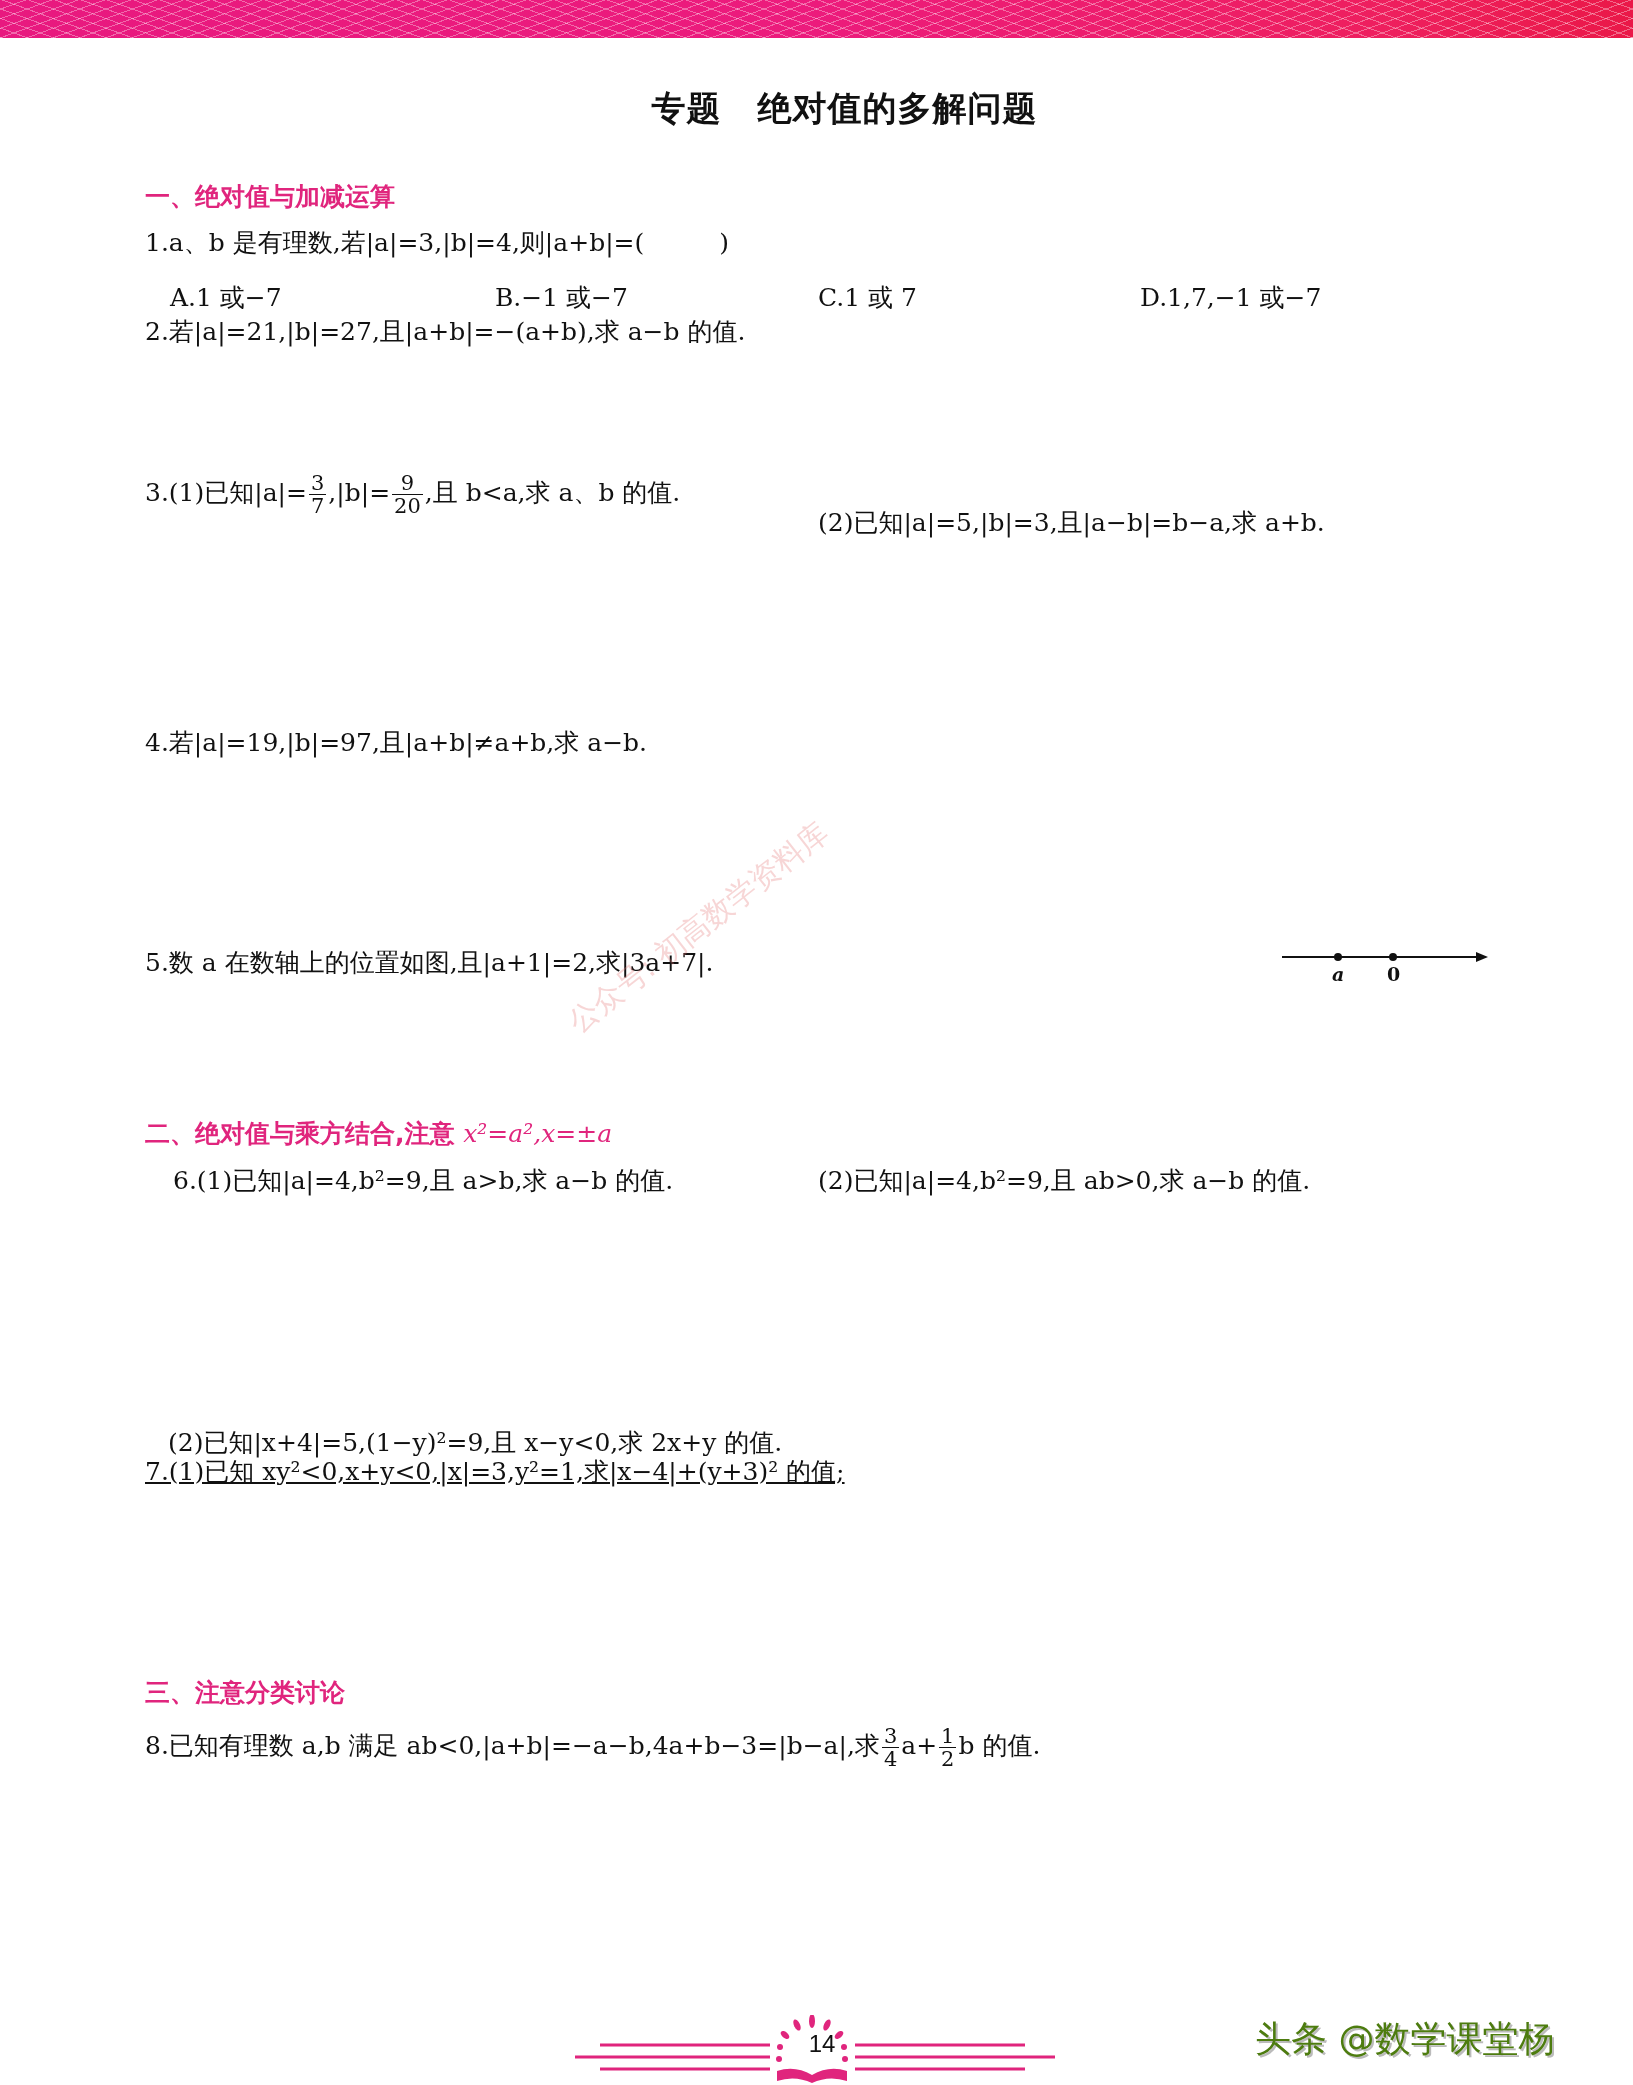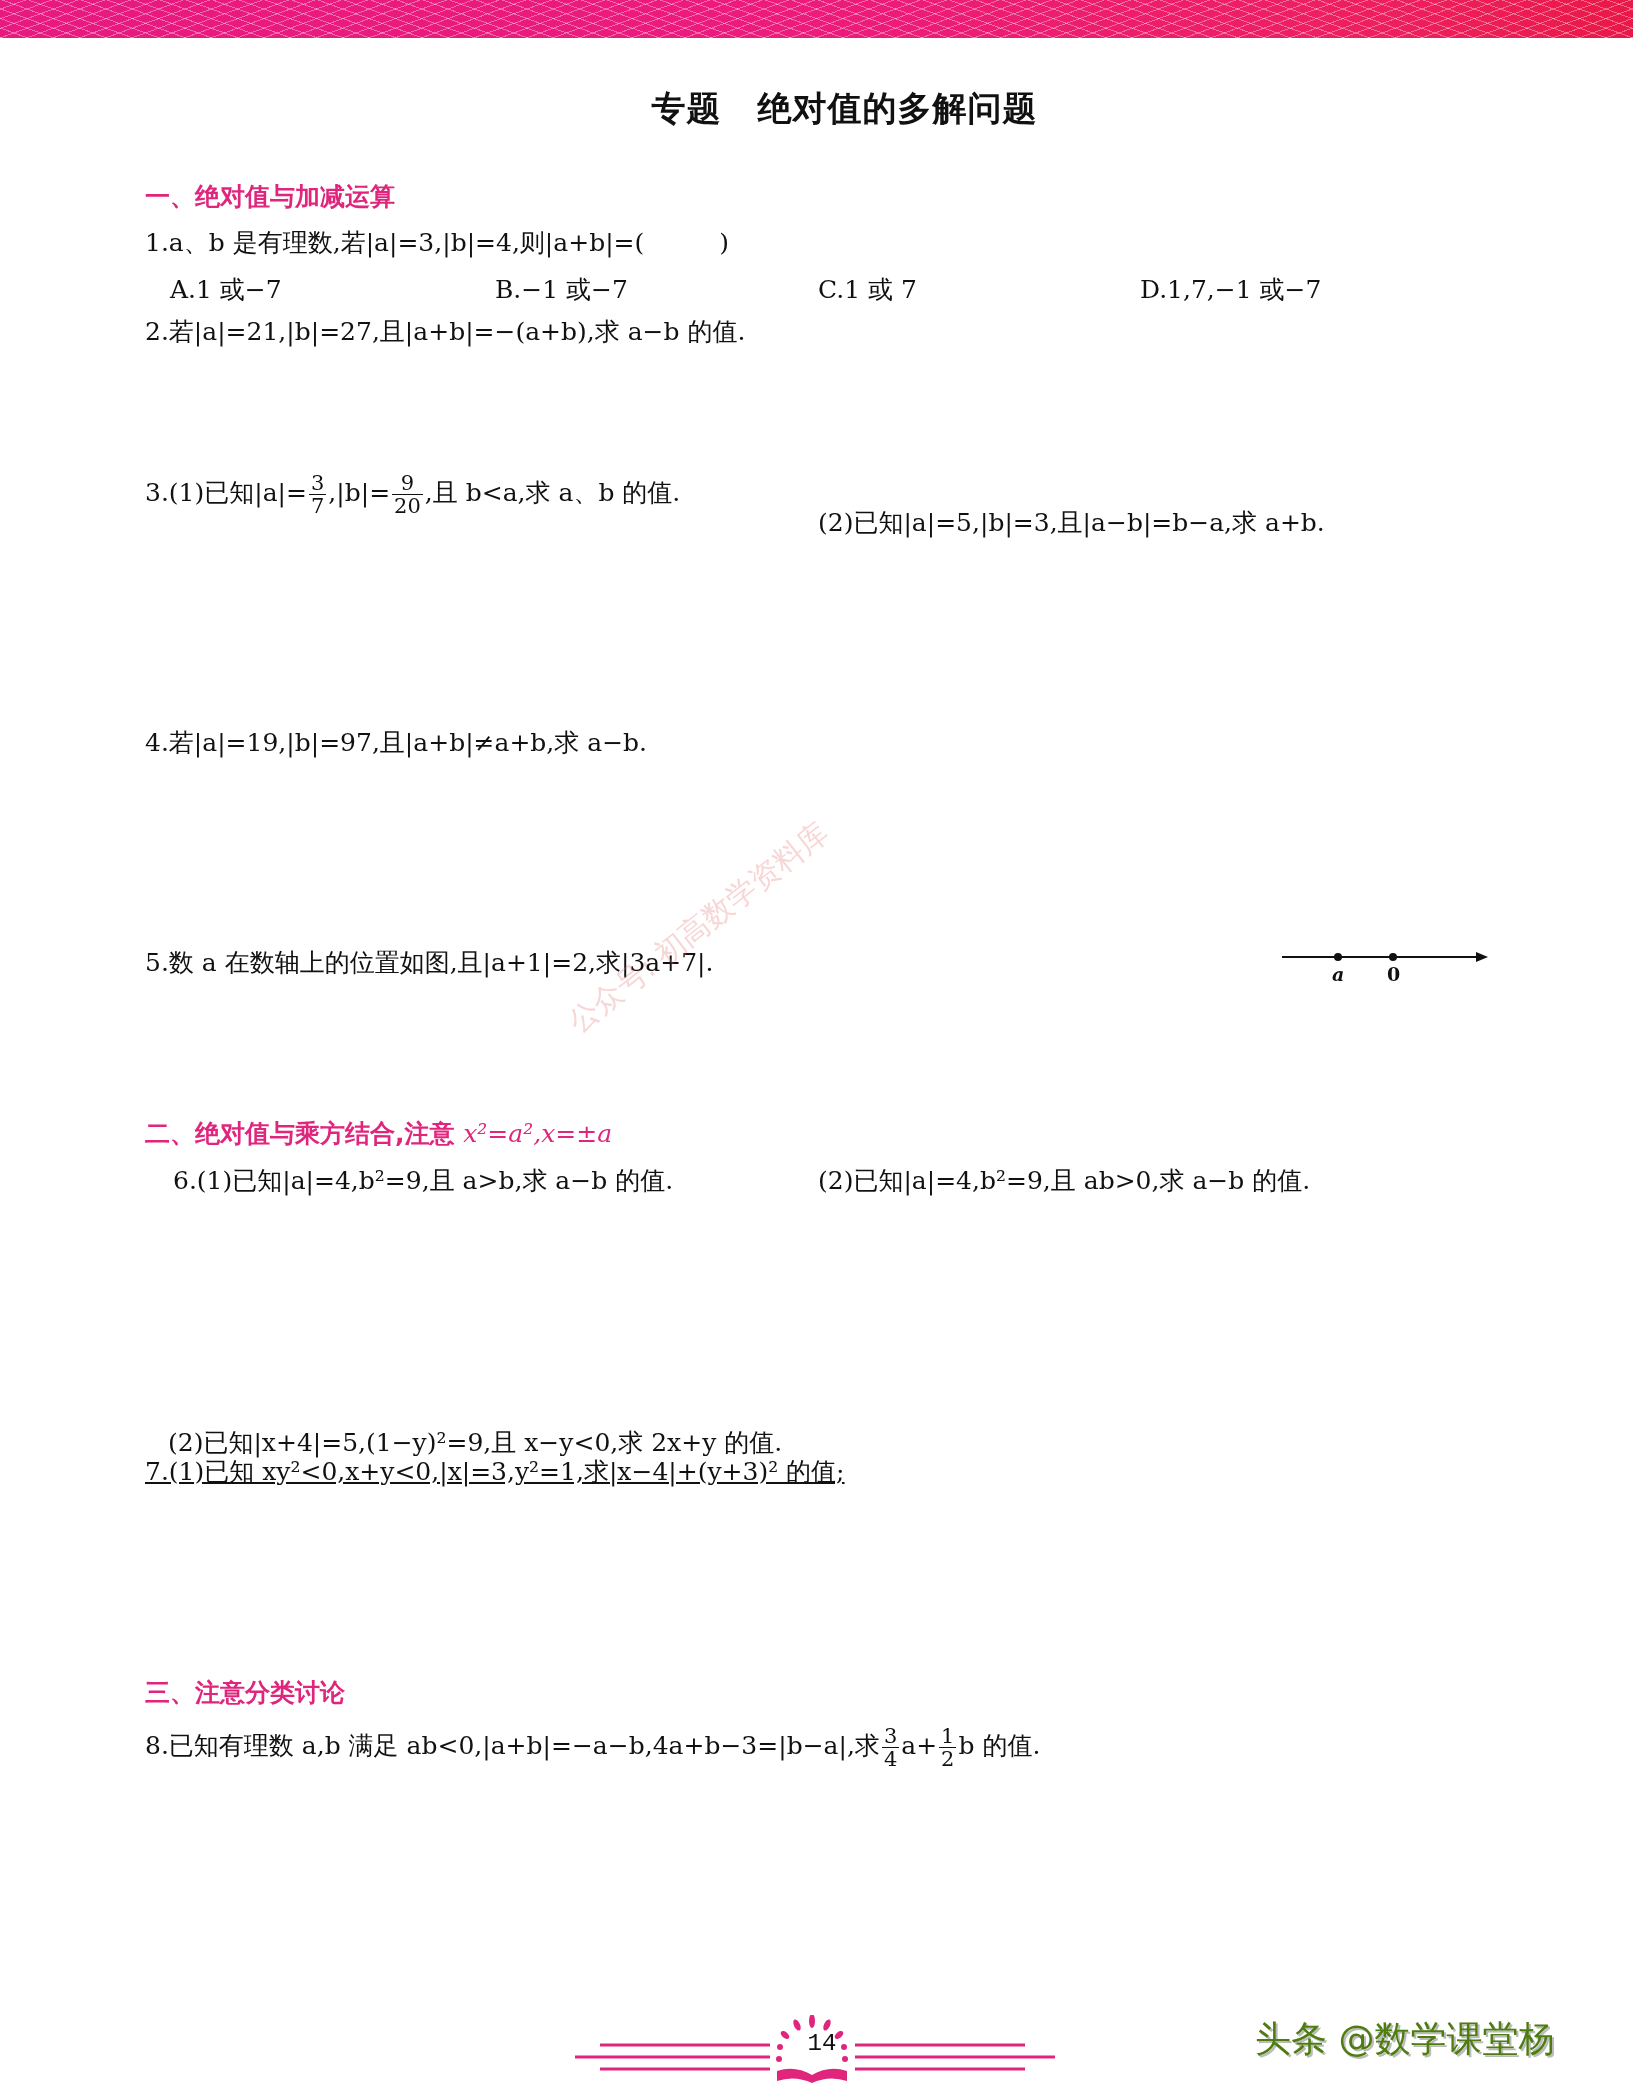"A.1 或−7" .opt { margin-top: none -> 8px }
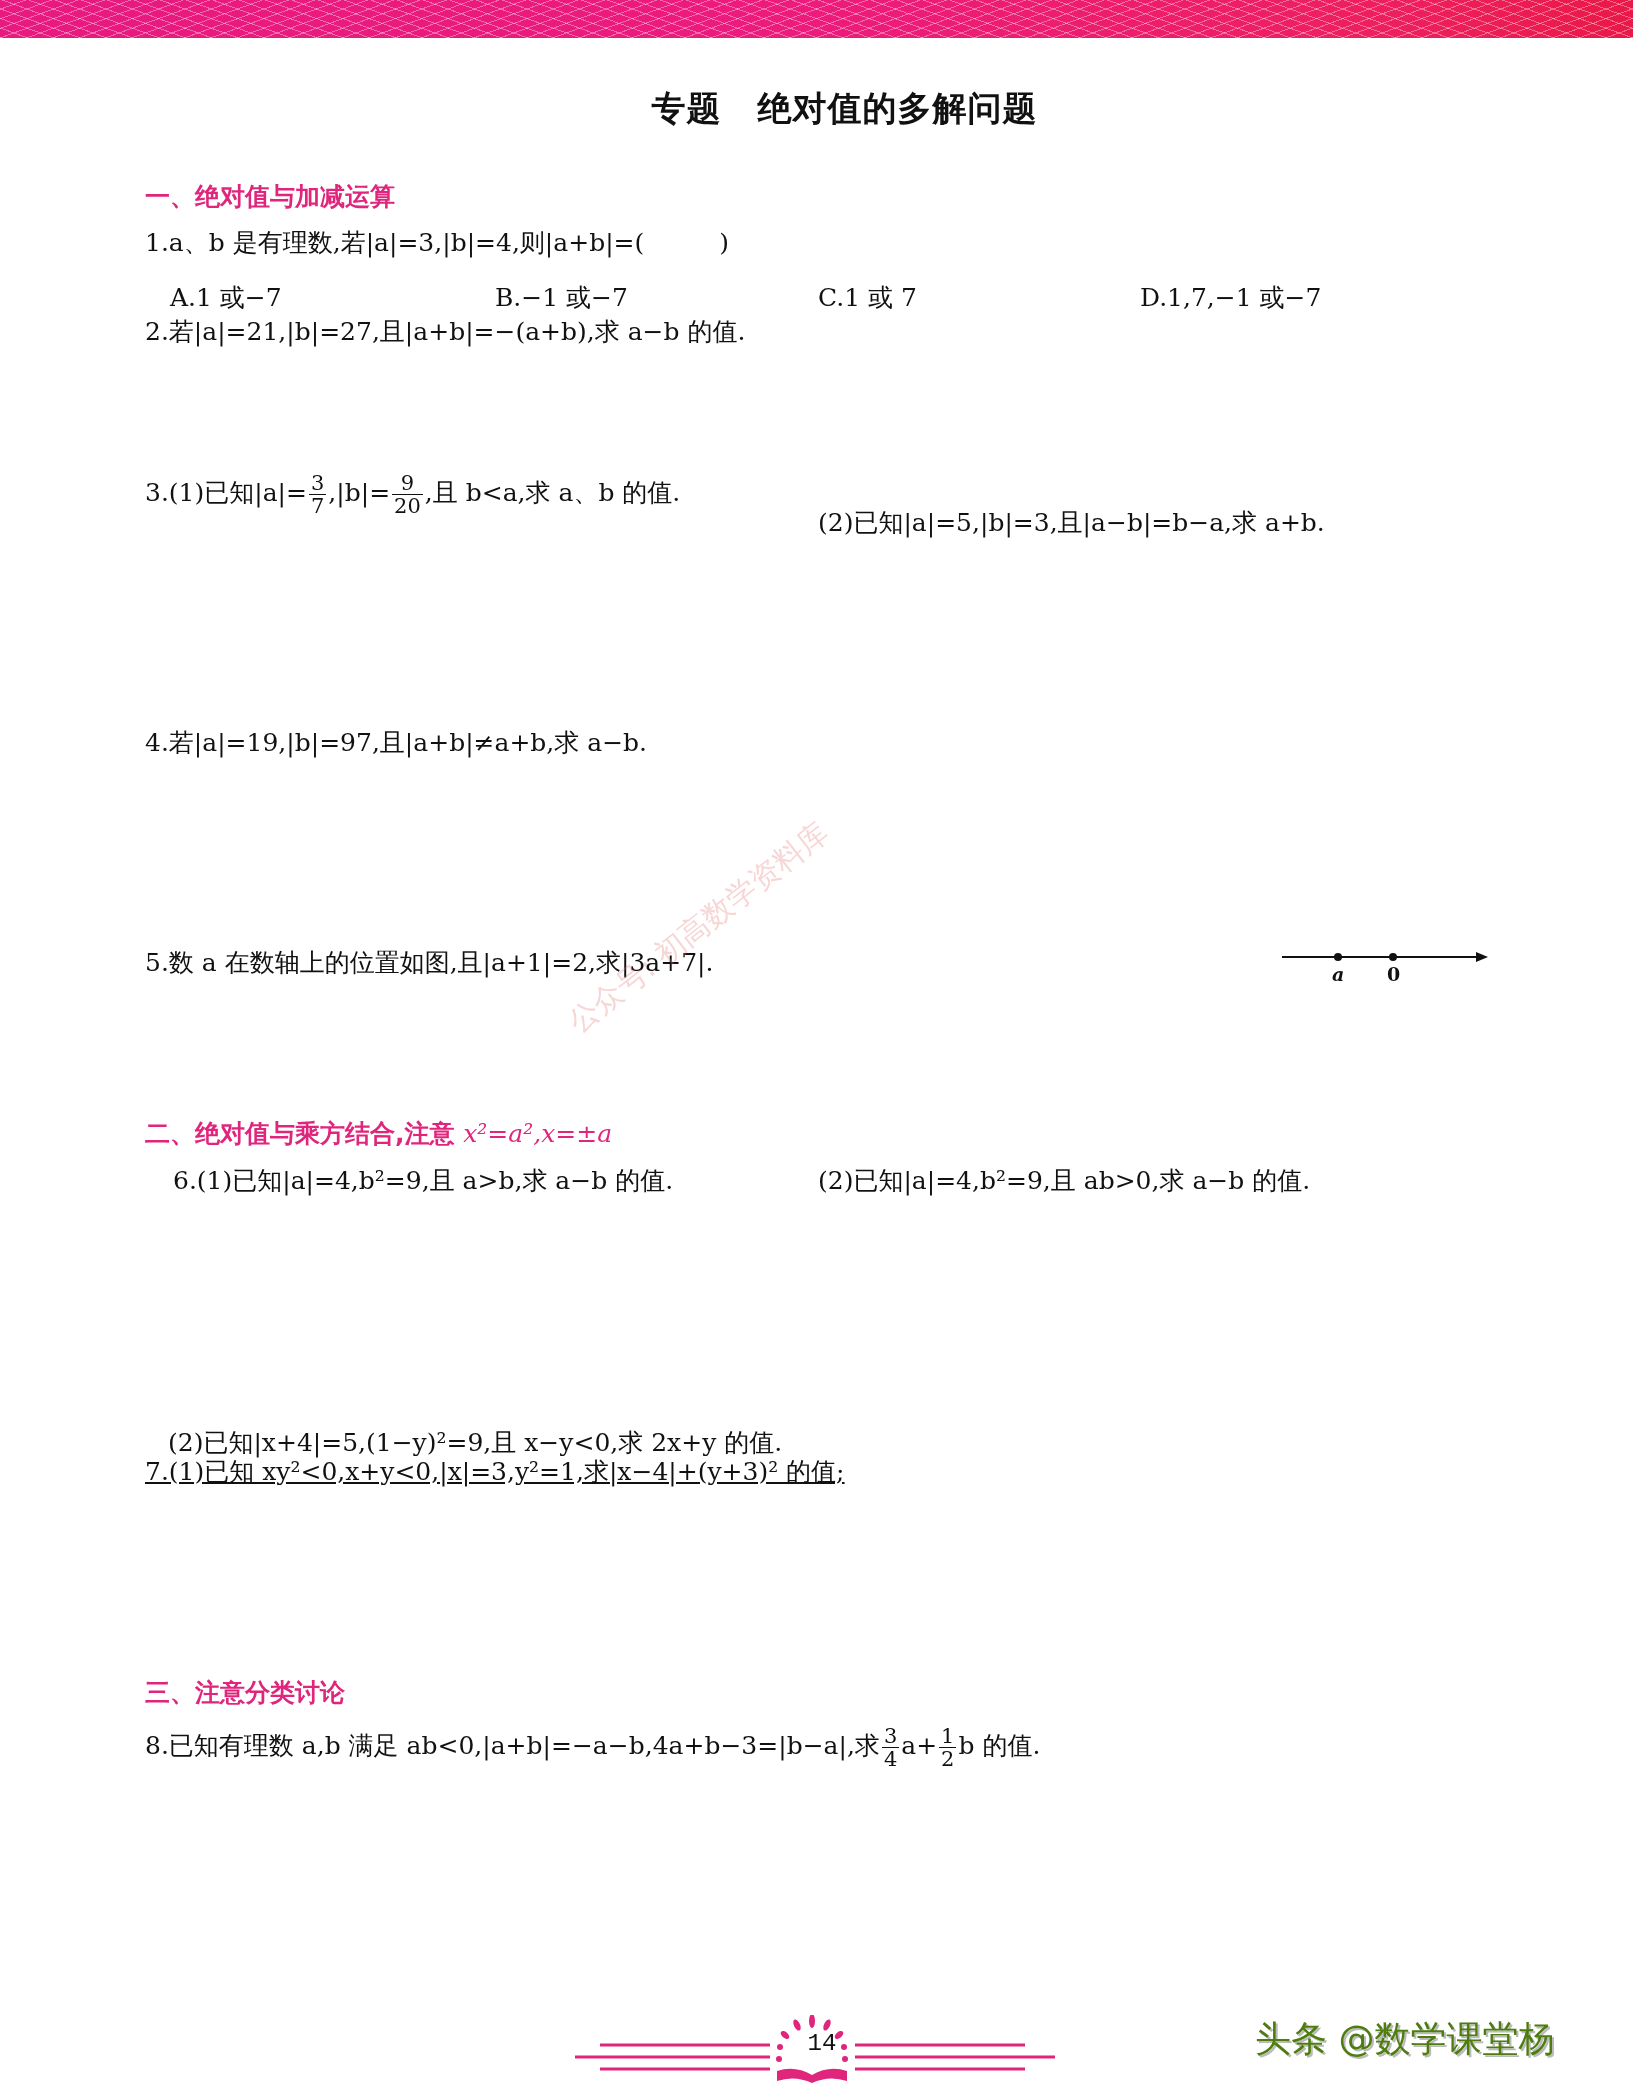"14" .page-num { font-family: Liberation Mono, monospace -> Liberation Sans, sans-serif }
